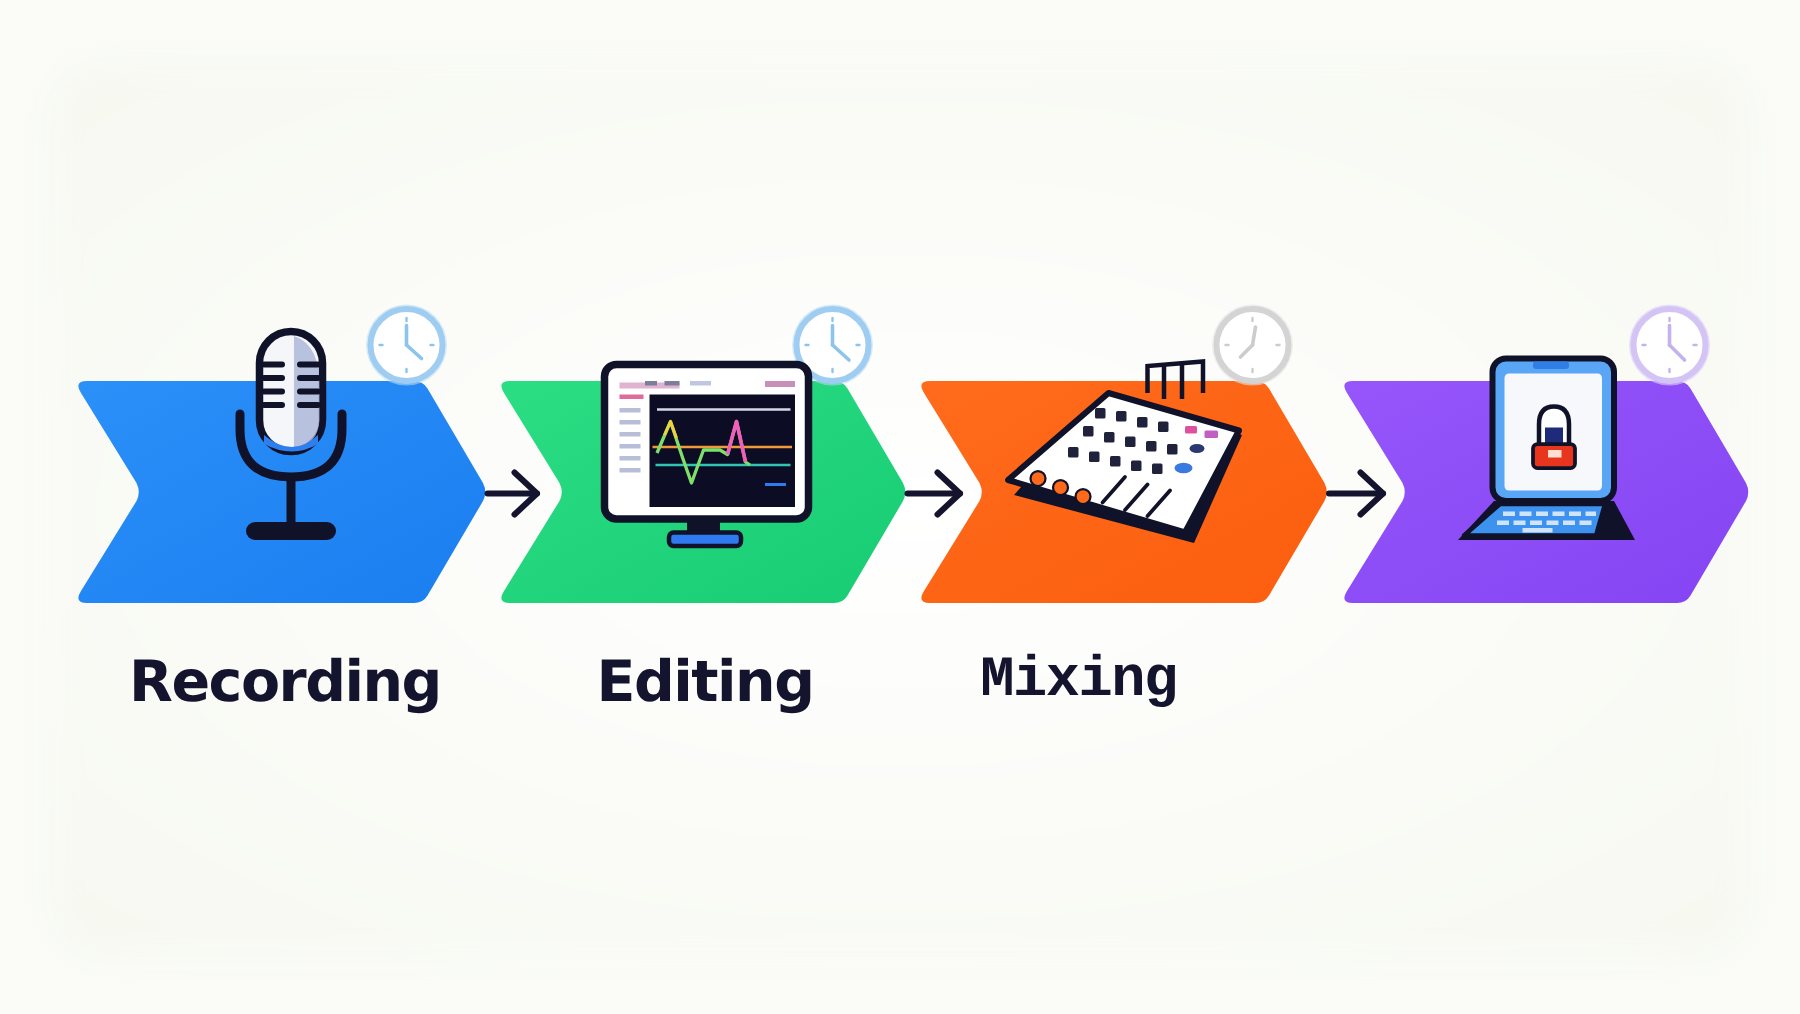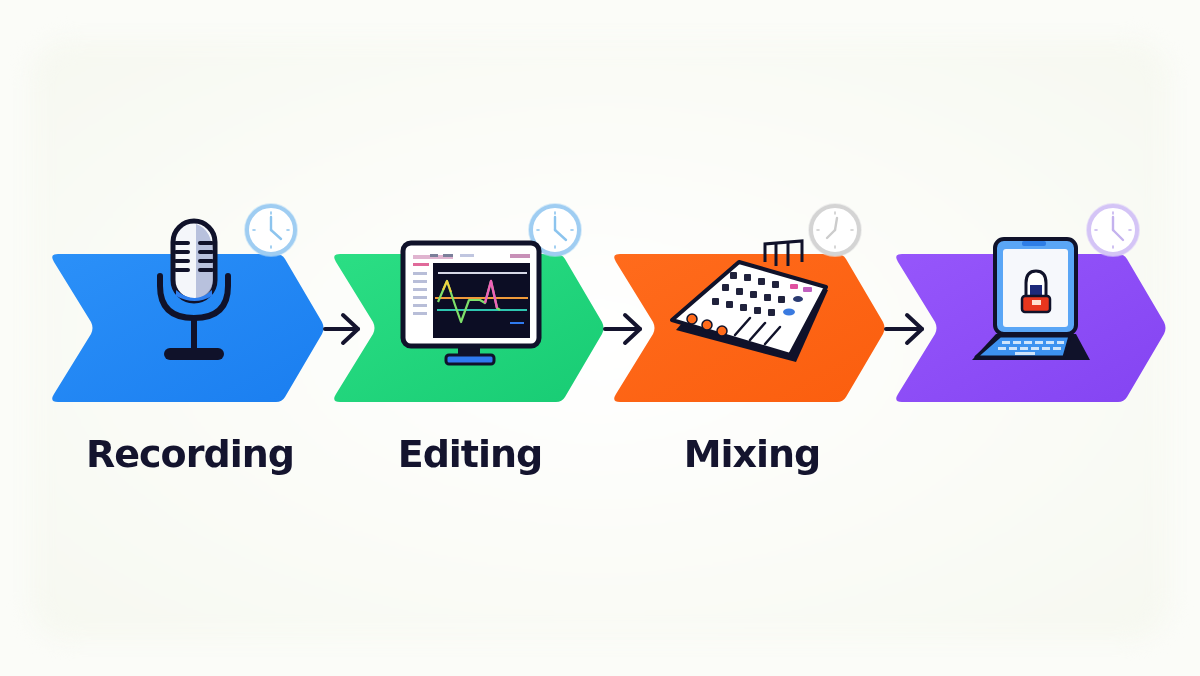"Mixing" div.label { font-family: none -> Liberation Mono, monospace; left: 612px -> 579px }
